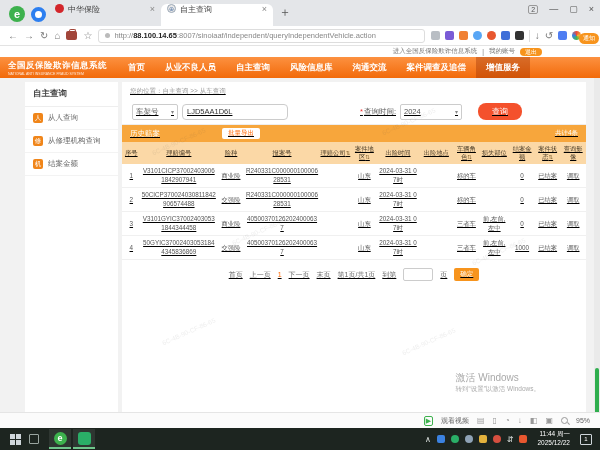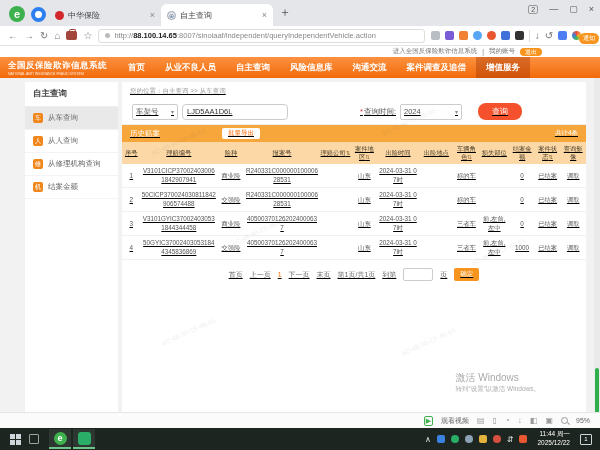"中华保险" .tab { align-items: center -> none }
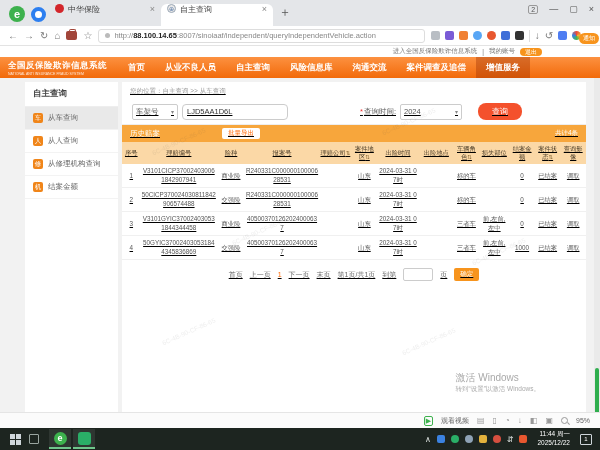"从车查询" div.sitem { html: <div> <span>车</span> <span>从车查询</span> </div> -> none }
